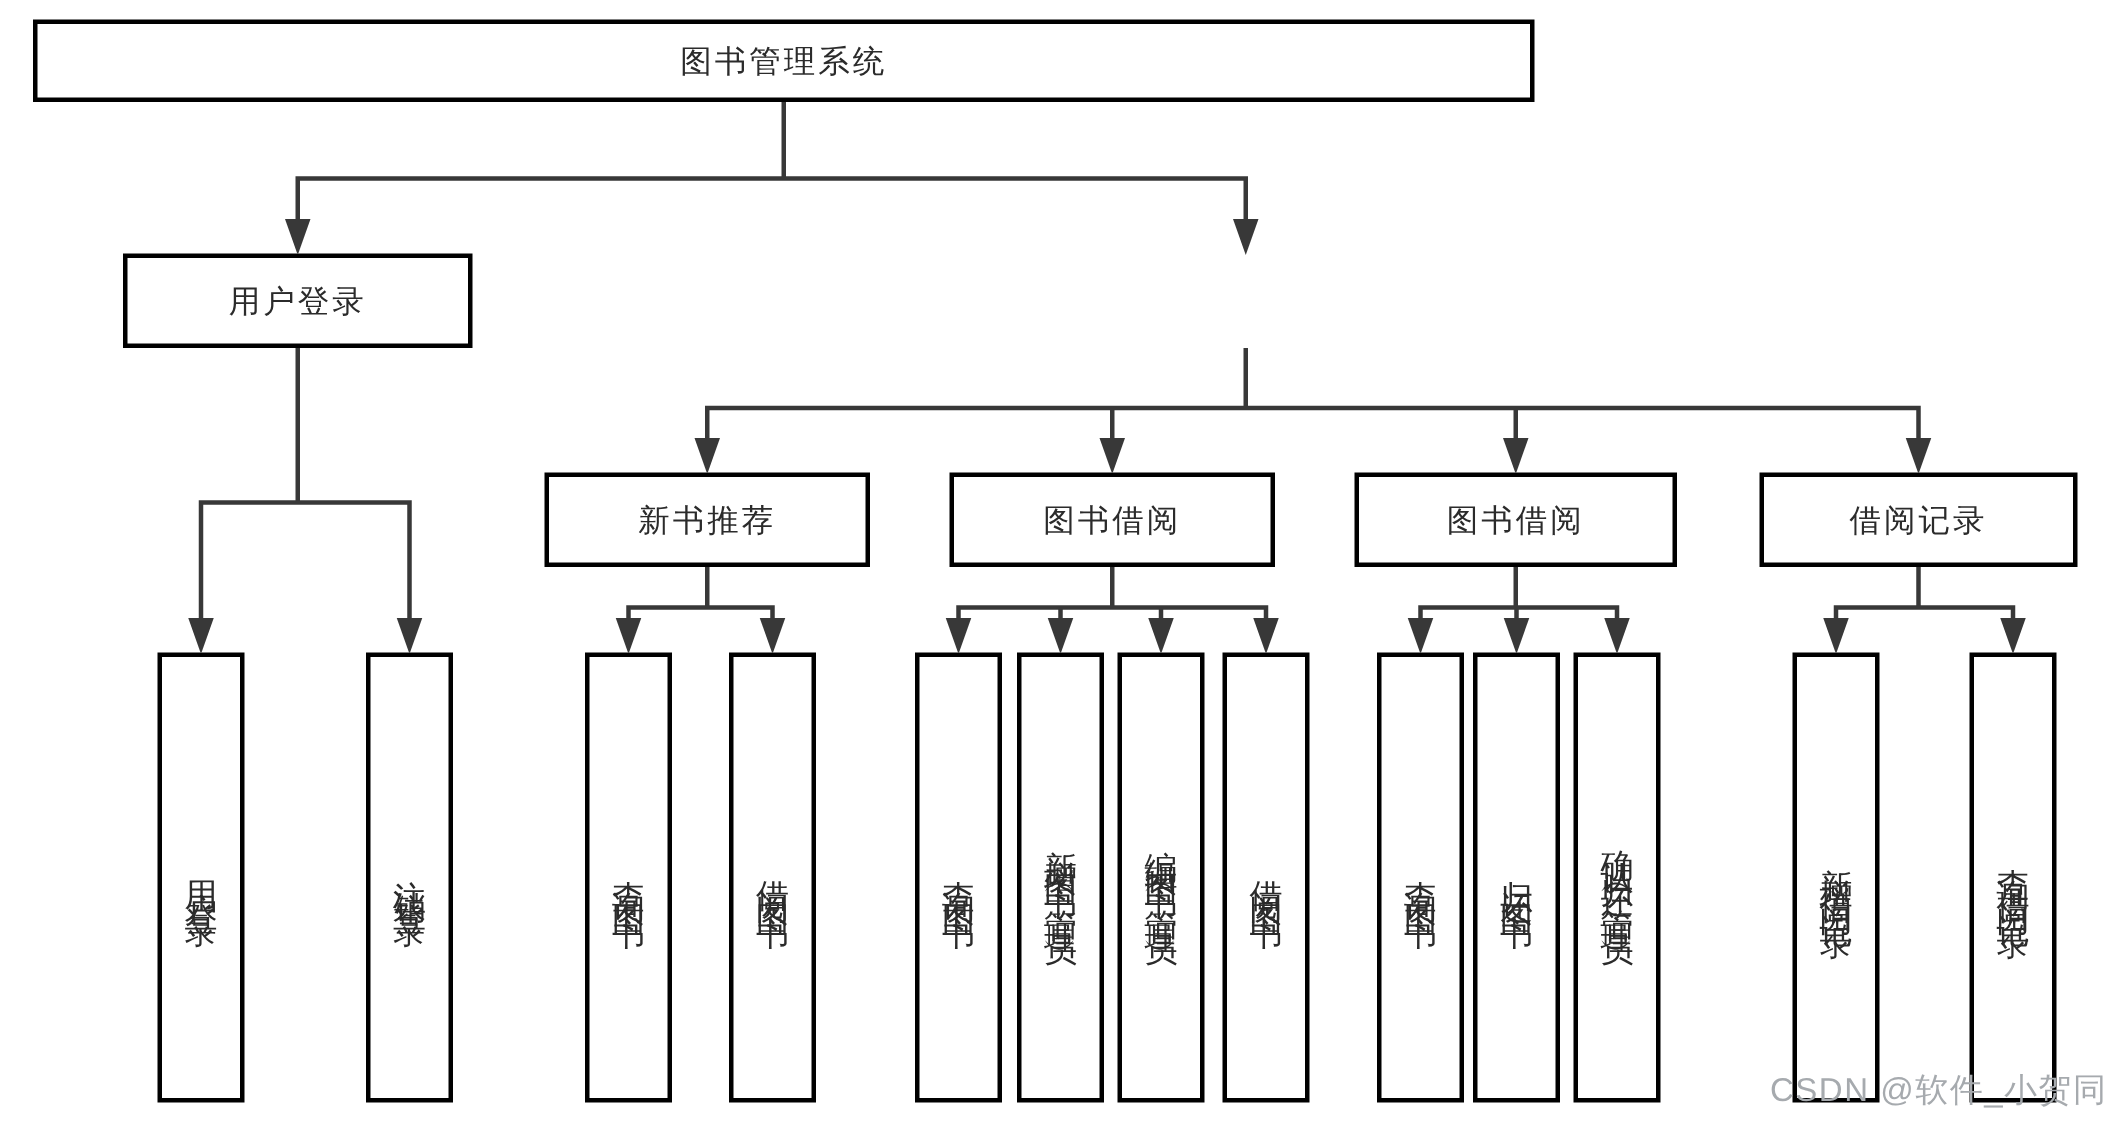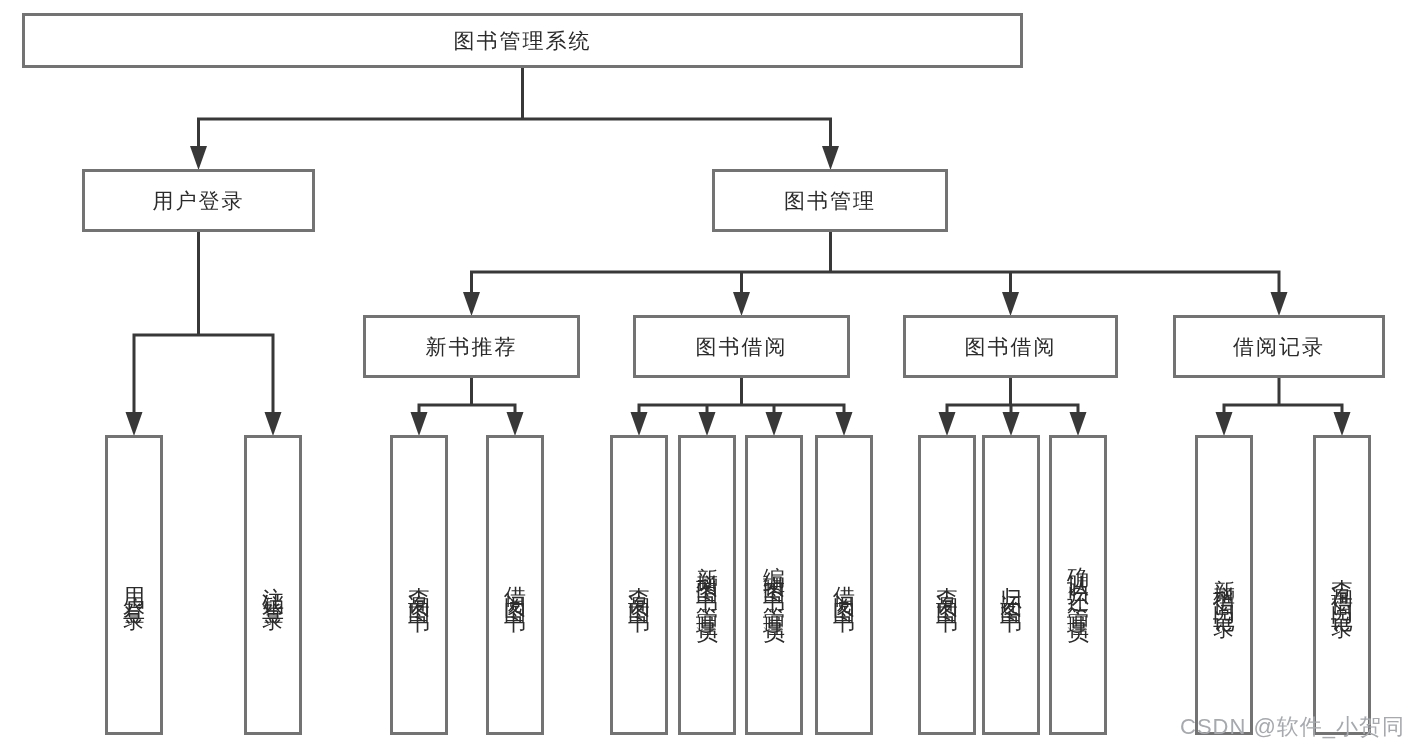"图书管理系统" .node { border: 3px solid #737373 -> 3px solid #000000 }
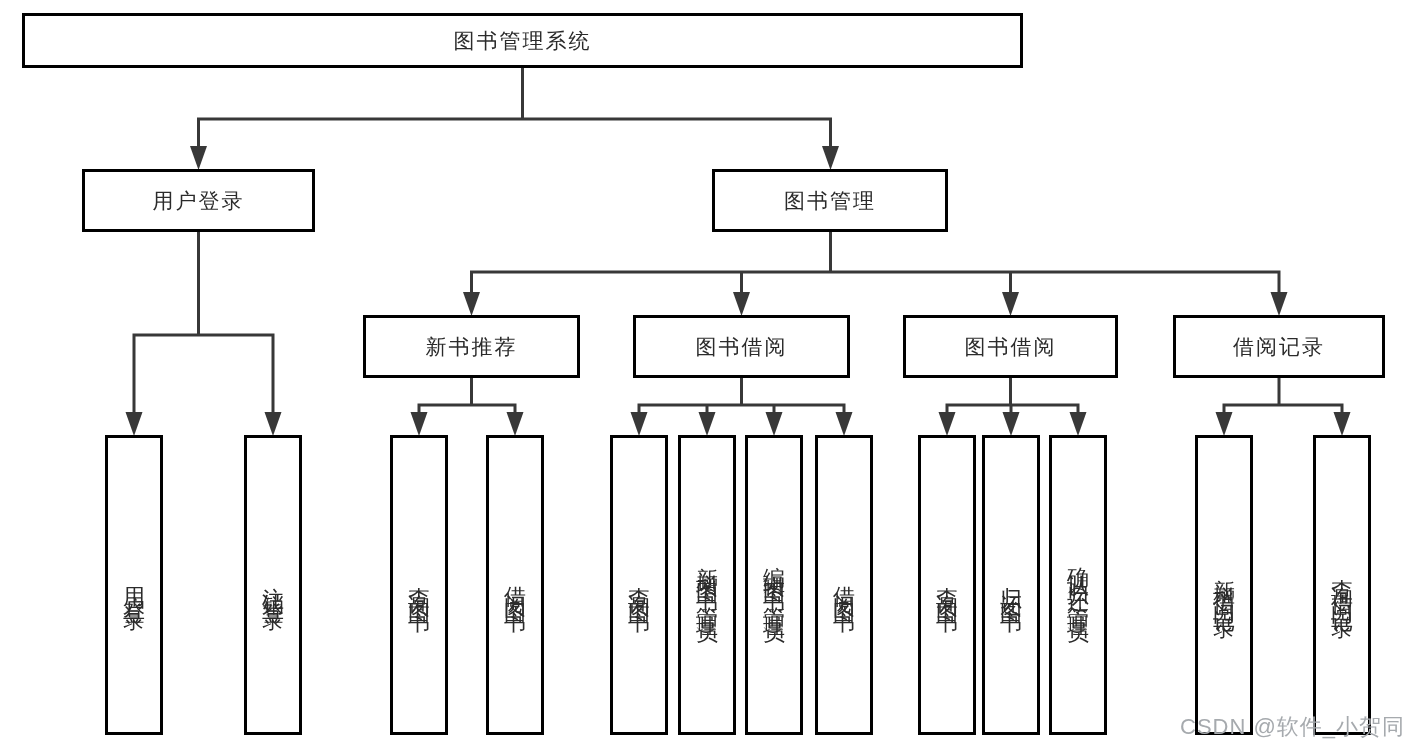"图书管理" div.node { html: <div> <span>图书管理</span> </div> -> none }
